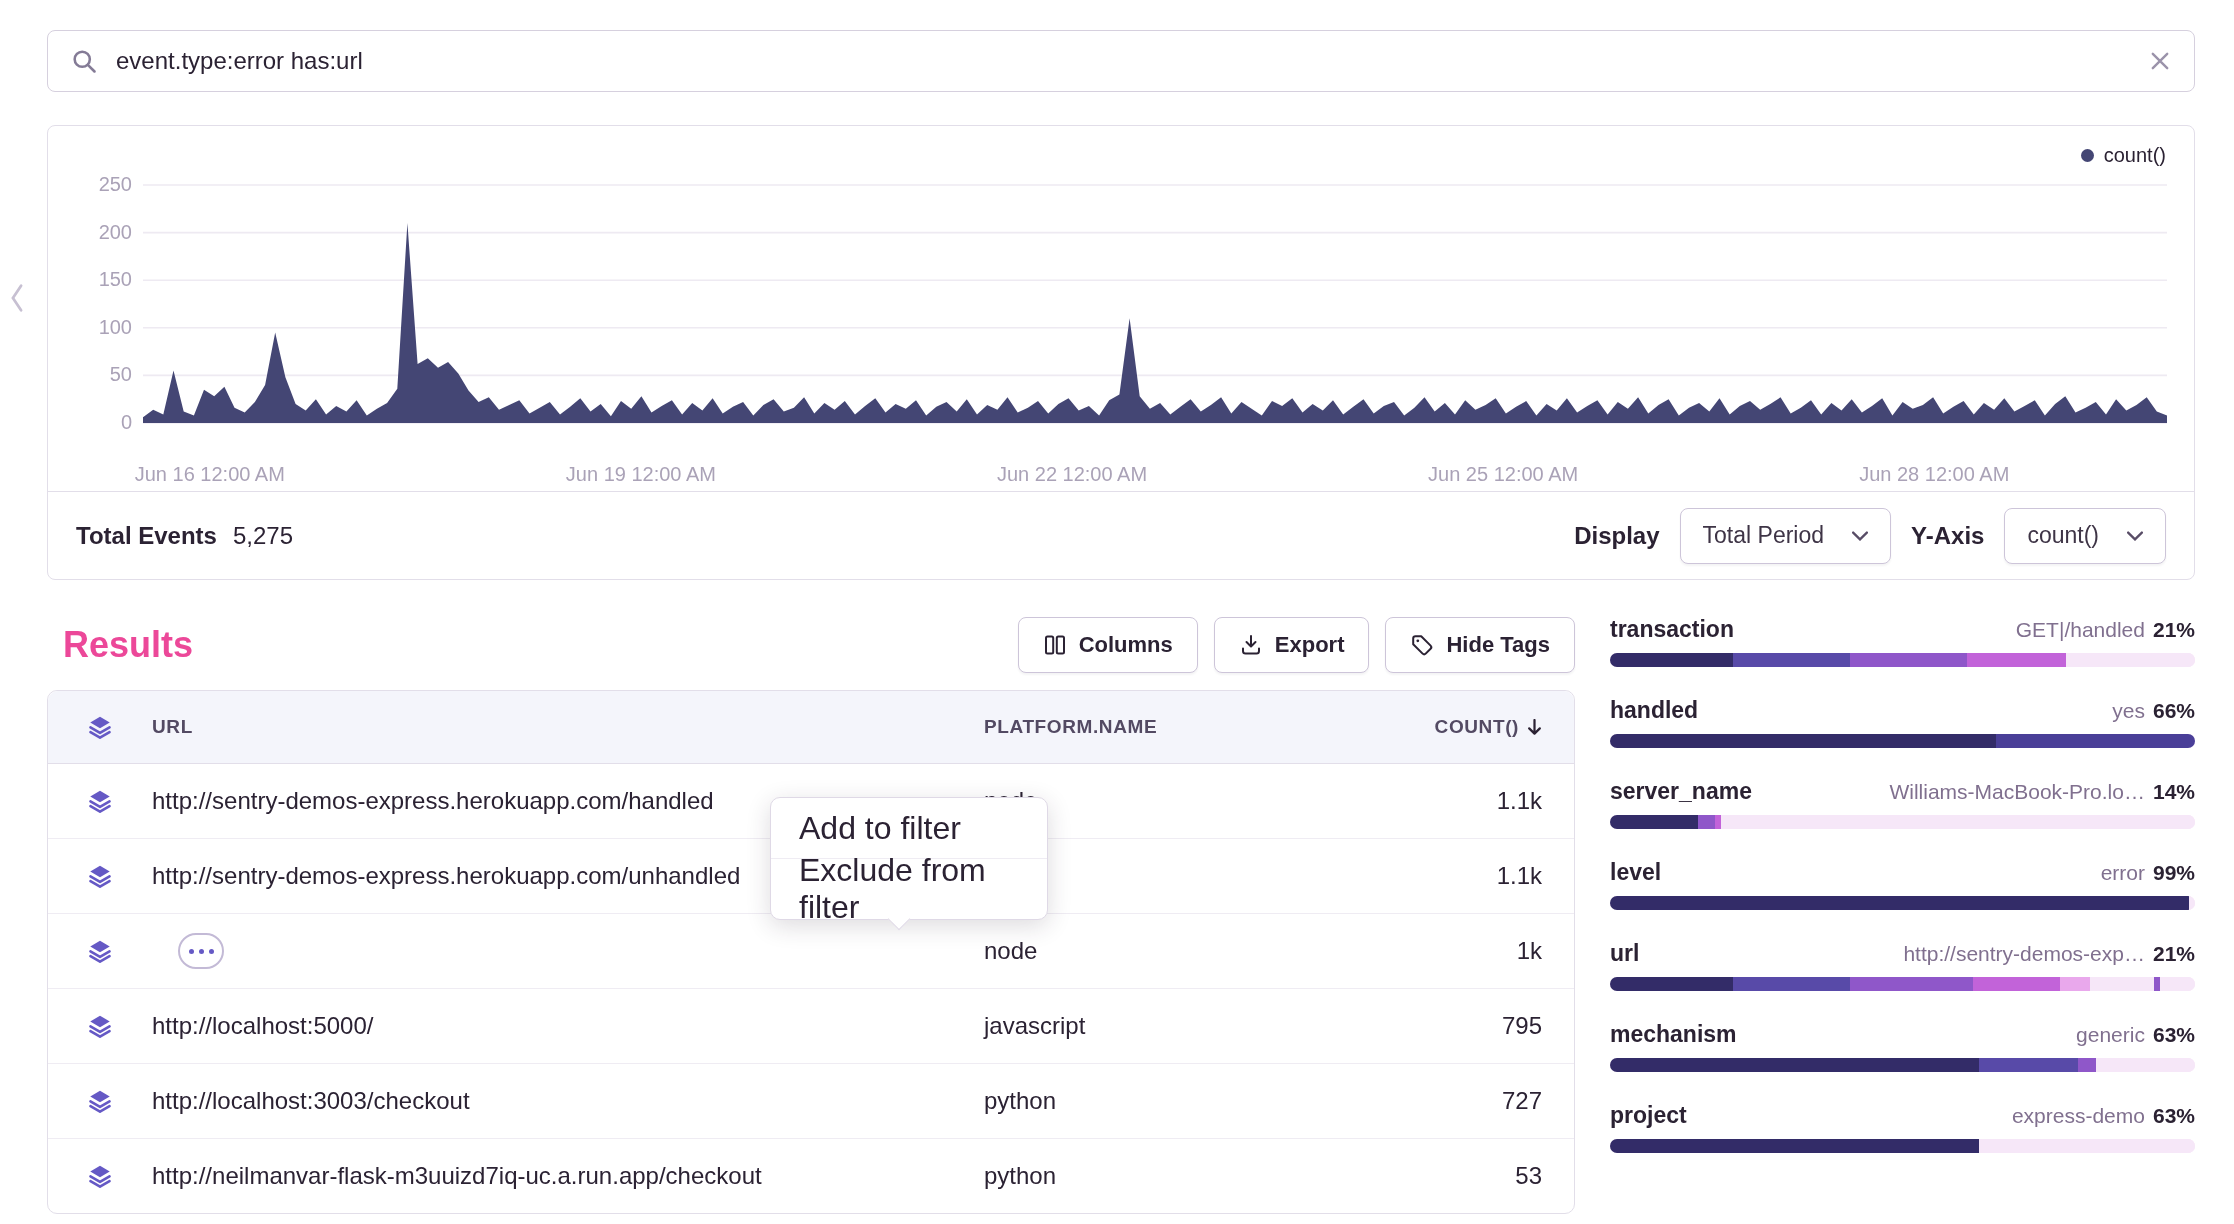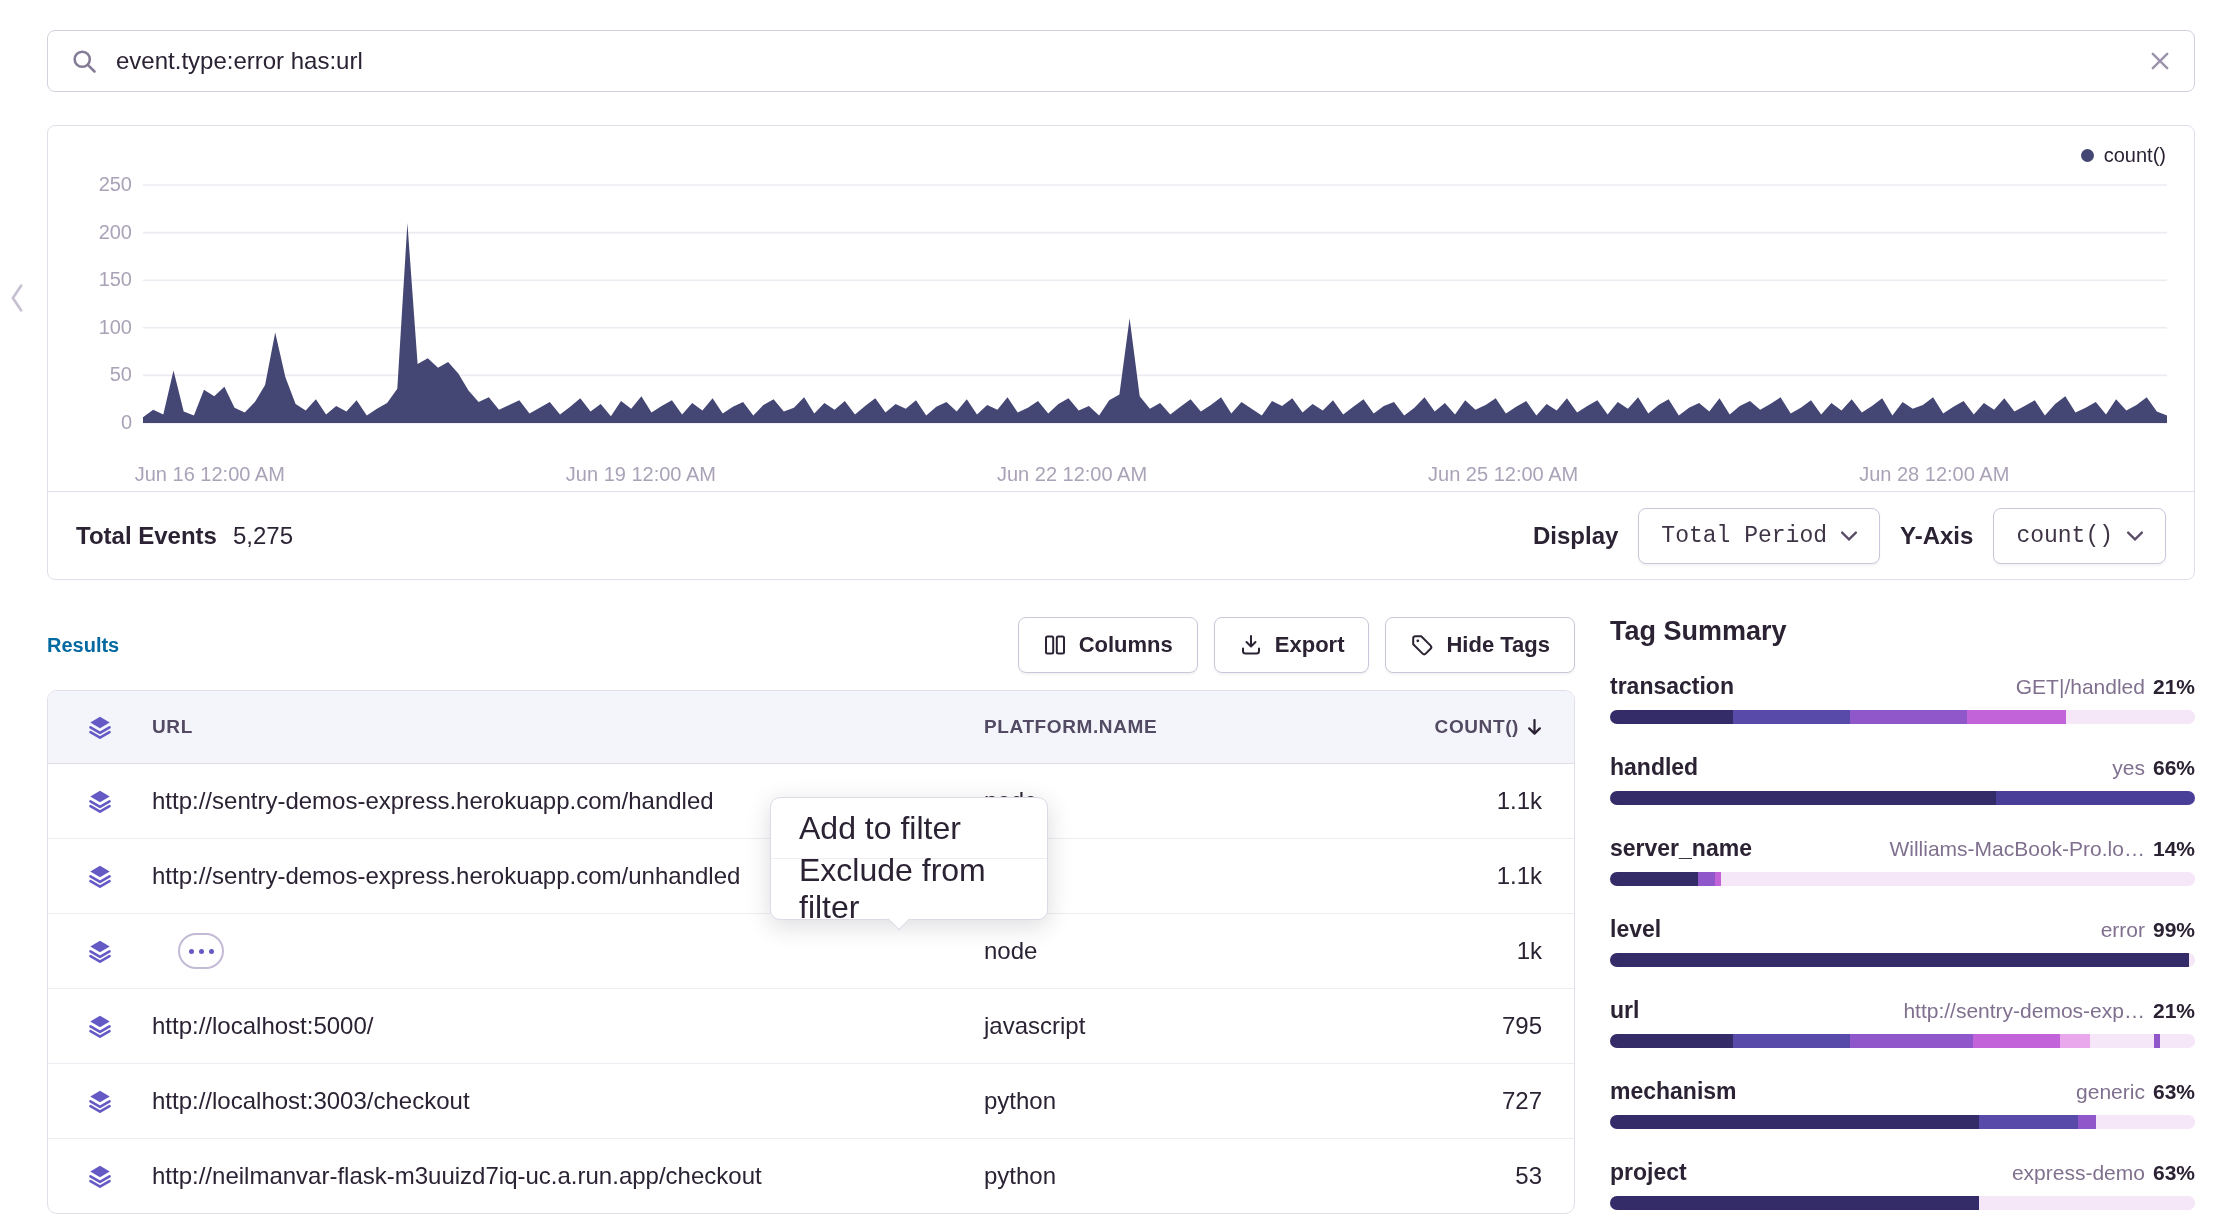"Total Period" .dropdown { font-family: Liberation Mono, monospace -> none; gap: 14px -> 28px }
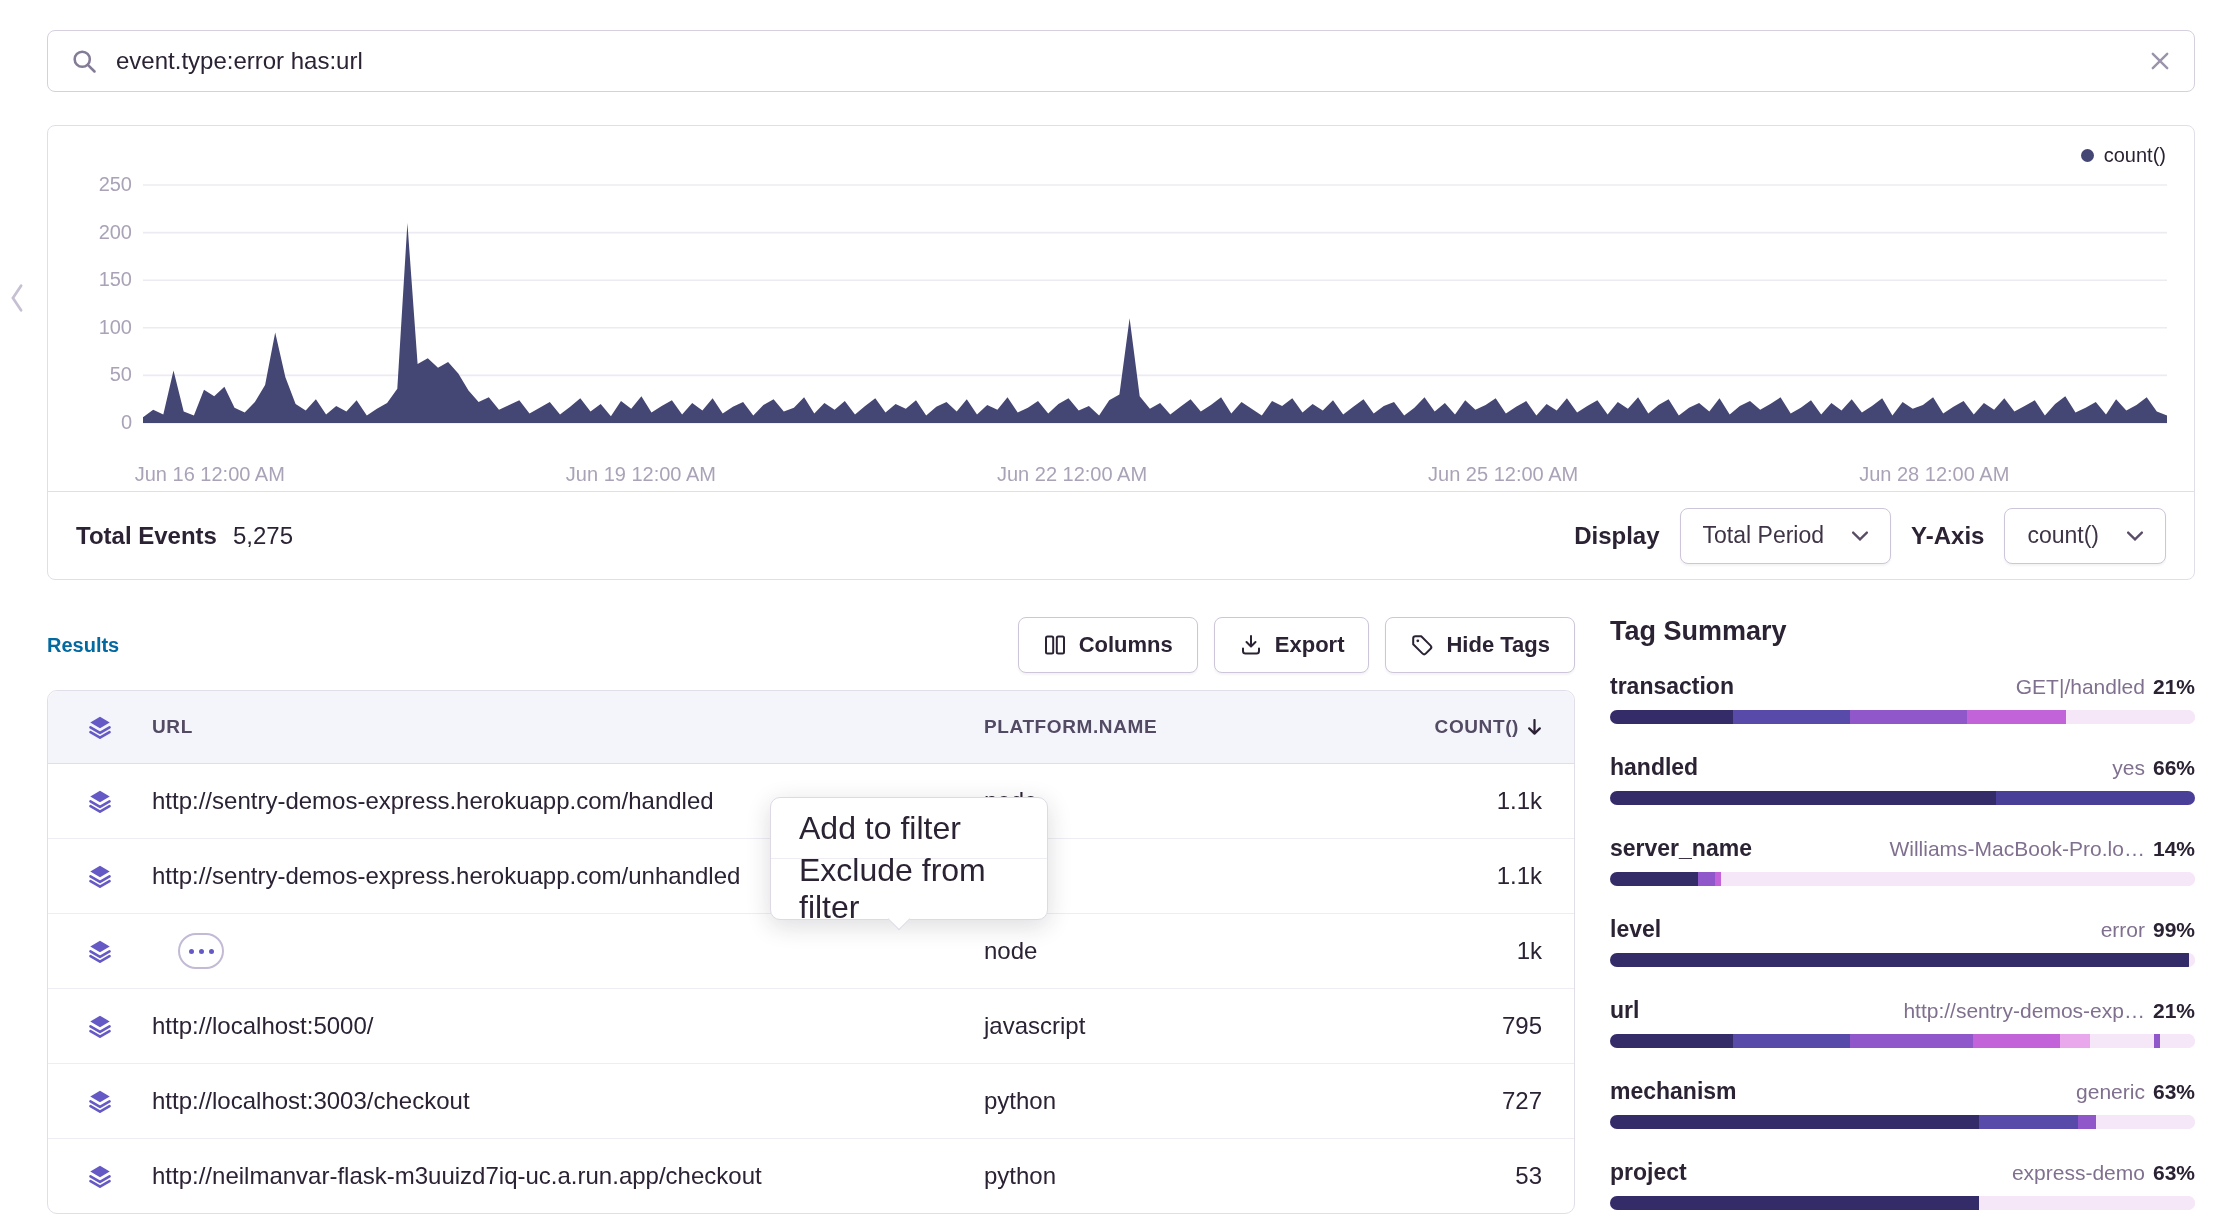"Results" .results-title { color: #0369a1 -> #ec4899; font-size: 20px -> 36px; margin-left: none -> 16px }
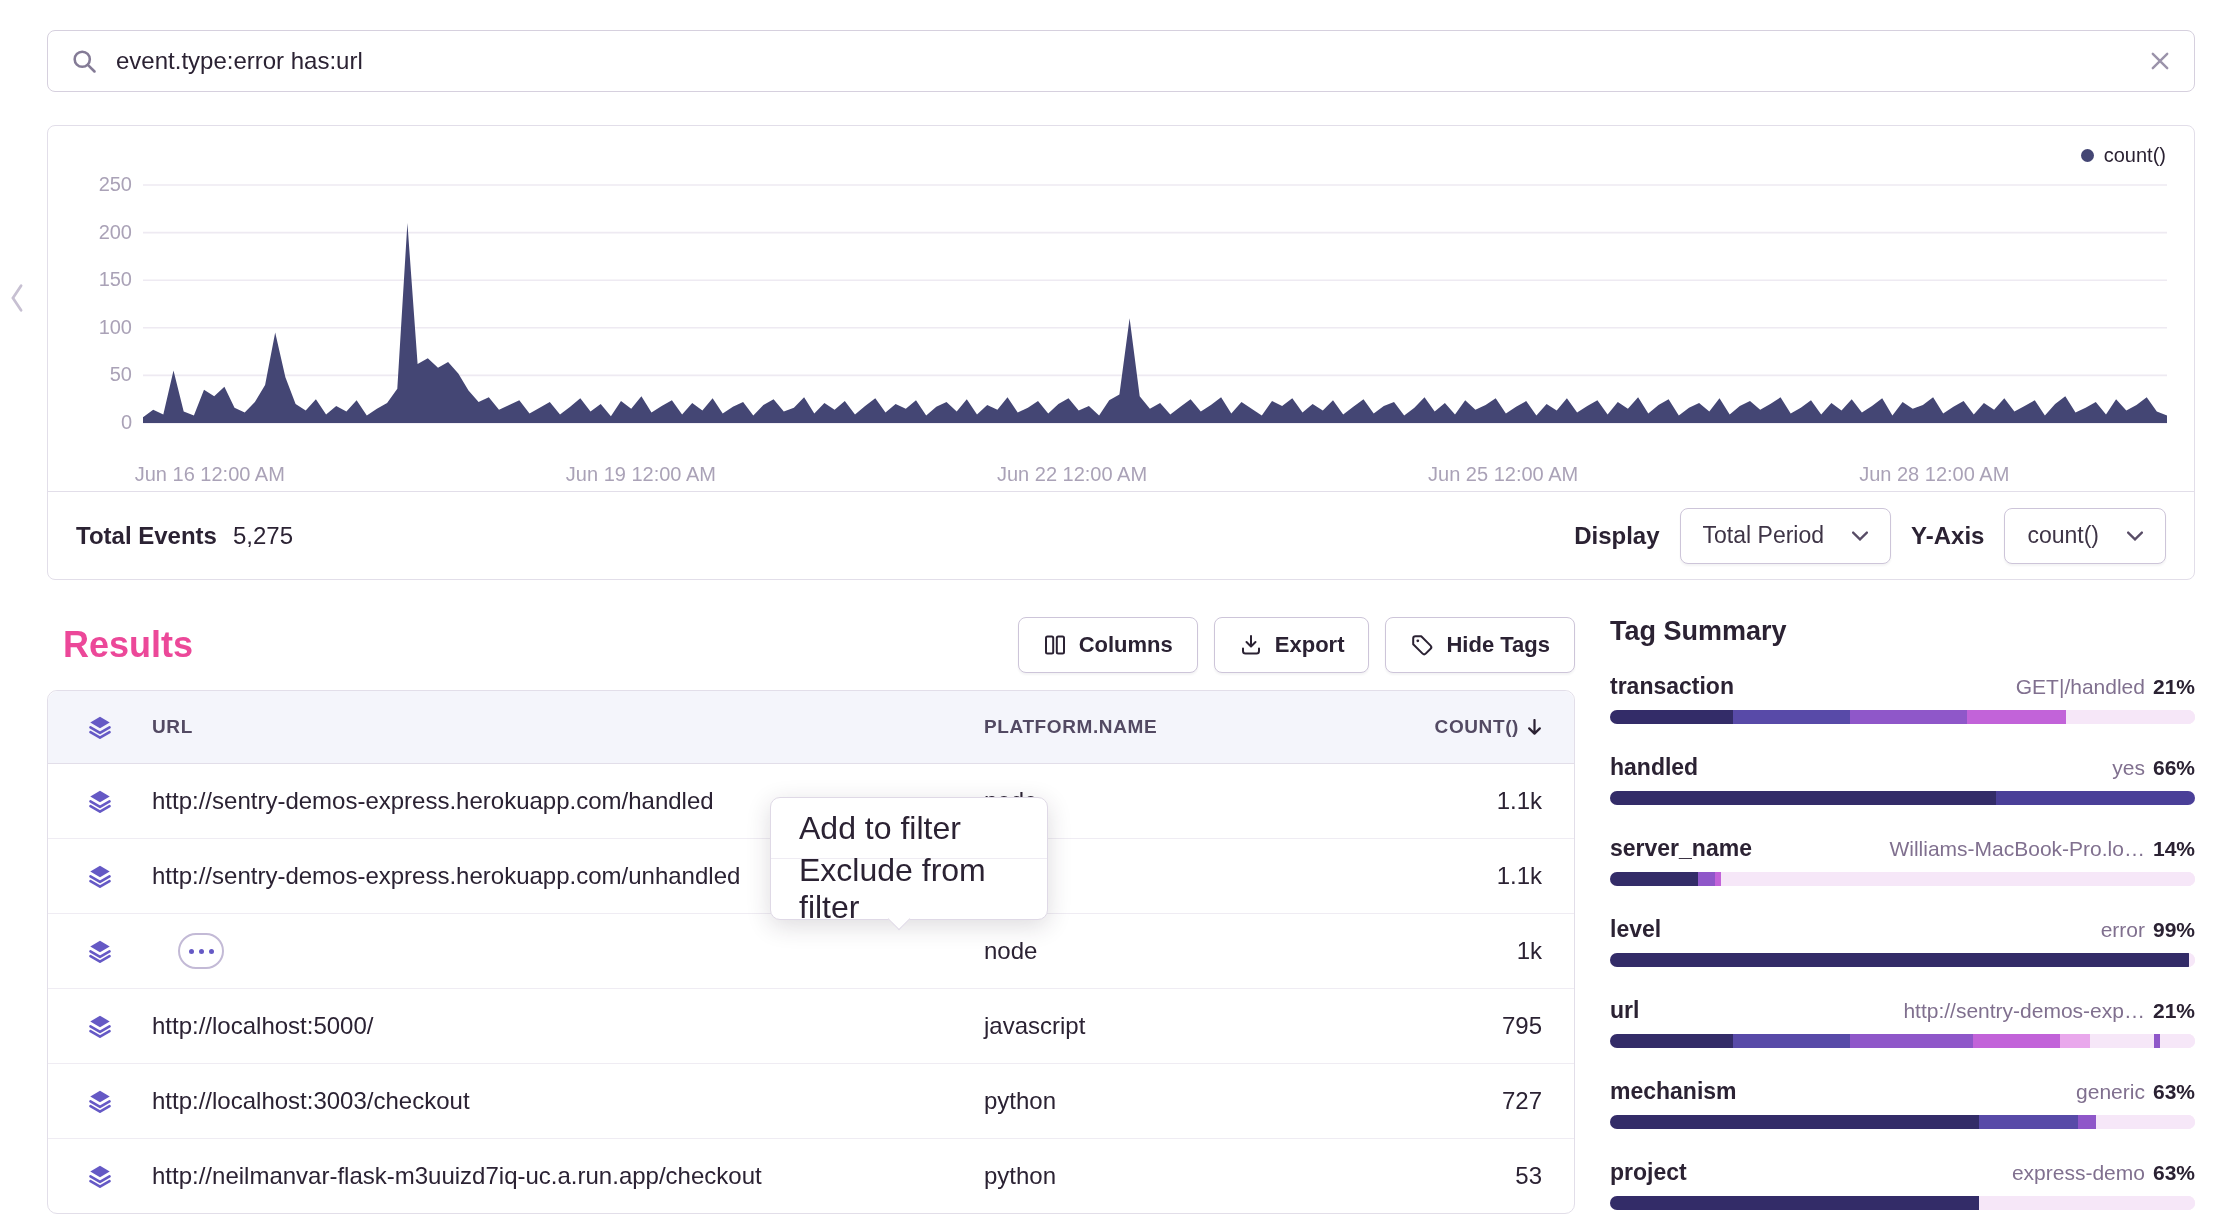"Tag Summary" div.tag-title { html: <div>Tag Summary</div> -> none }
